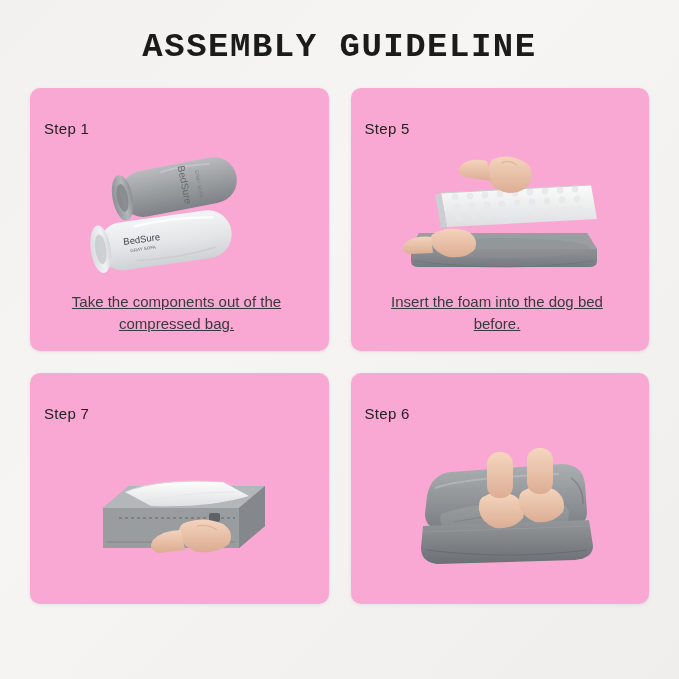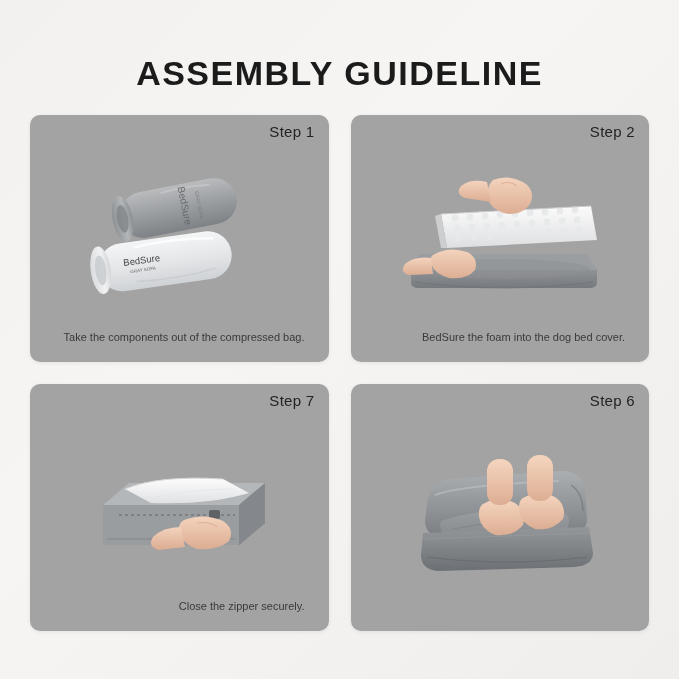"ASSEMBLY GUIDELINE" .title { font-family: Liberation Sans, sans-serif -> Liberation Mono, monospace; margin: 26px 0 22px 0 -> 0 0 22px 0 }
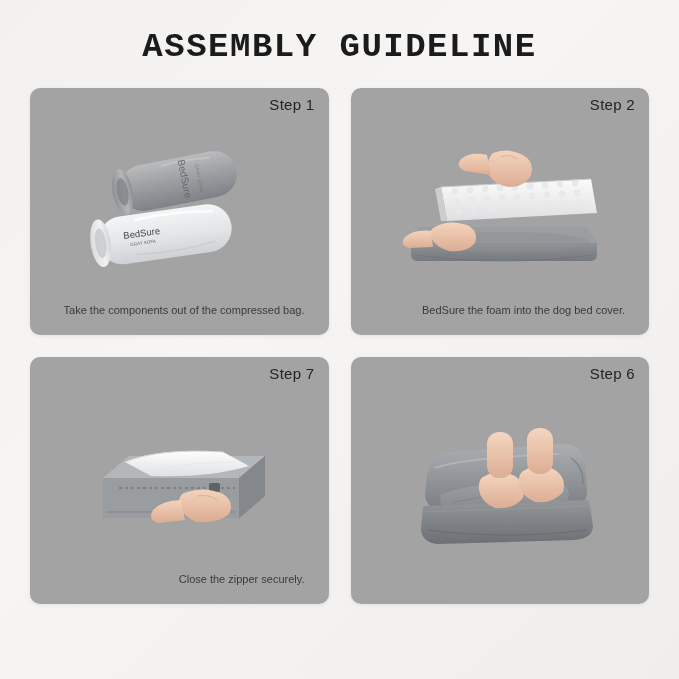"Step 1" .card { align-items: flex-end -> flex-start; background: #a3a3a3 -> #f9a8d4; padding: 8px 14px 12px 14px -> 32px 14px 12px 14px }
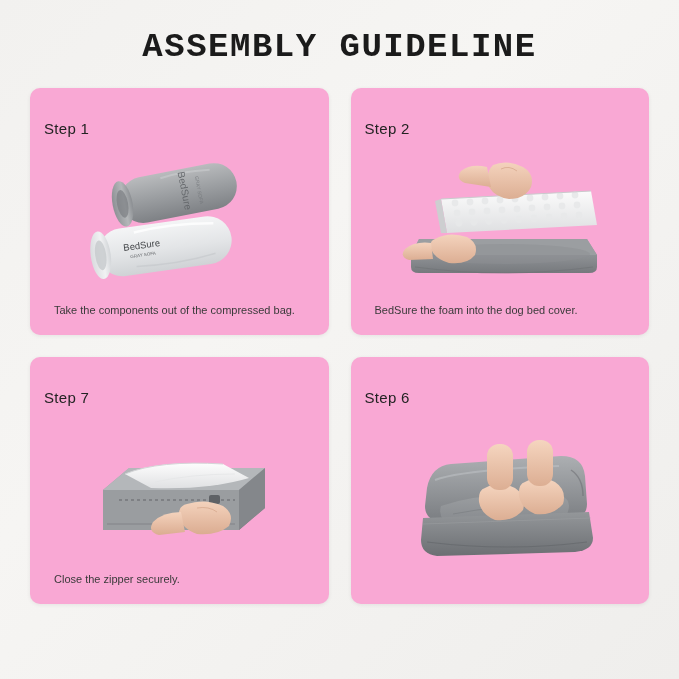"Step 2" div.step-label { text: 2 -> 5 }
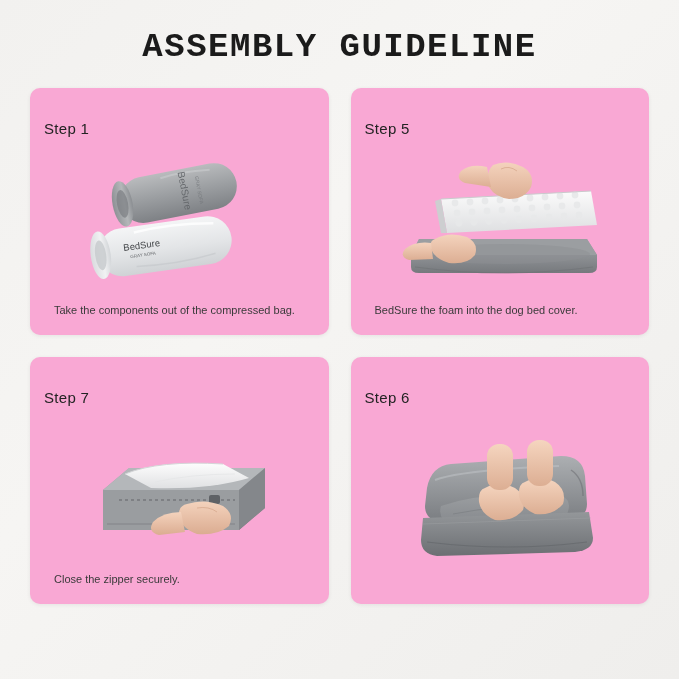"Take the components out of" .caption { font-size: 11px -> 15px; text-decoration: none -> underline }
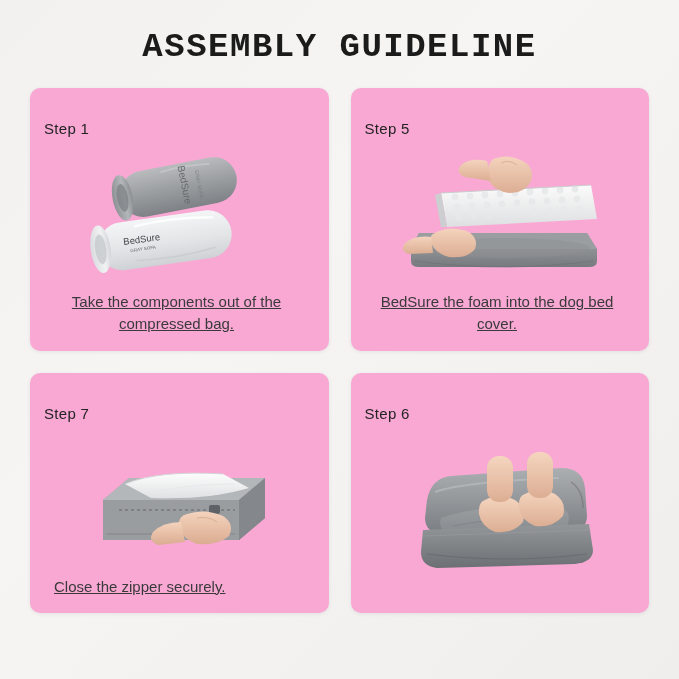"BedSure the foam into the" div.caption { text: BedSure the foam into the dog bed cover -> Insert the foam into the dog bed before }
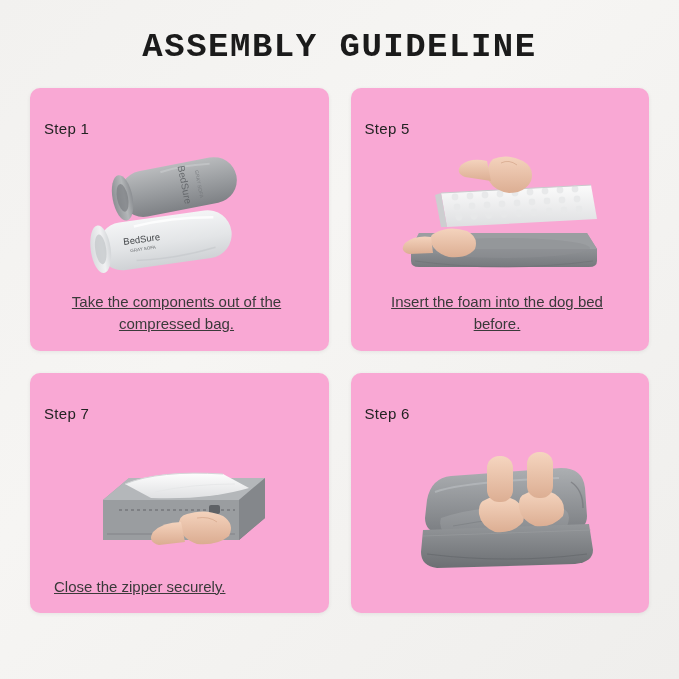"Close the zipper securely." div.caption { html: <div>Close the zipper securely.</div> -> none }
